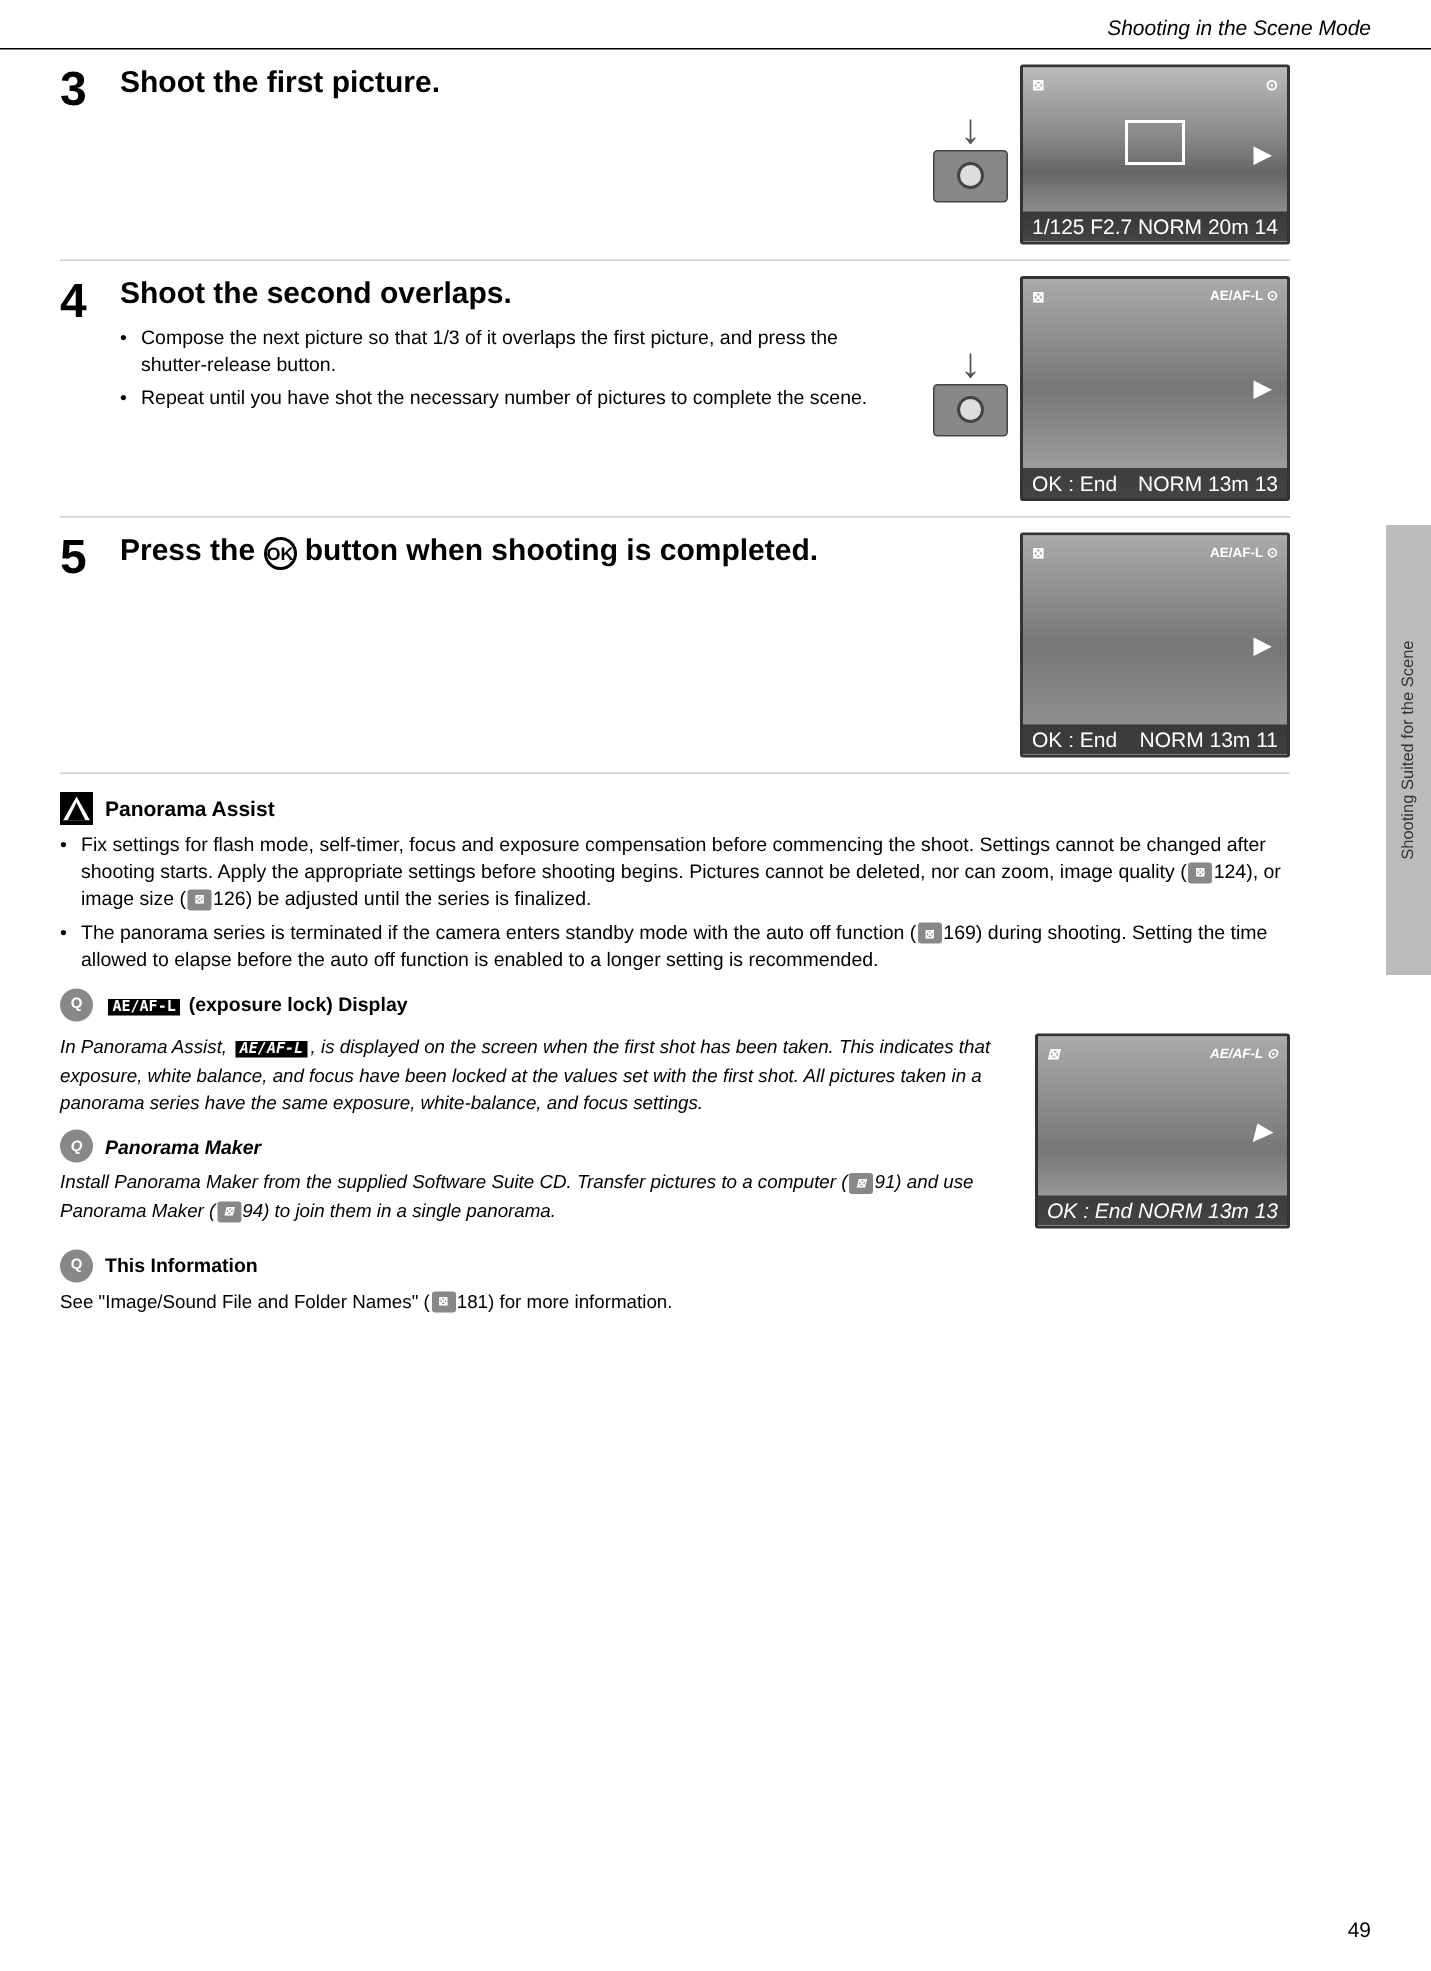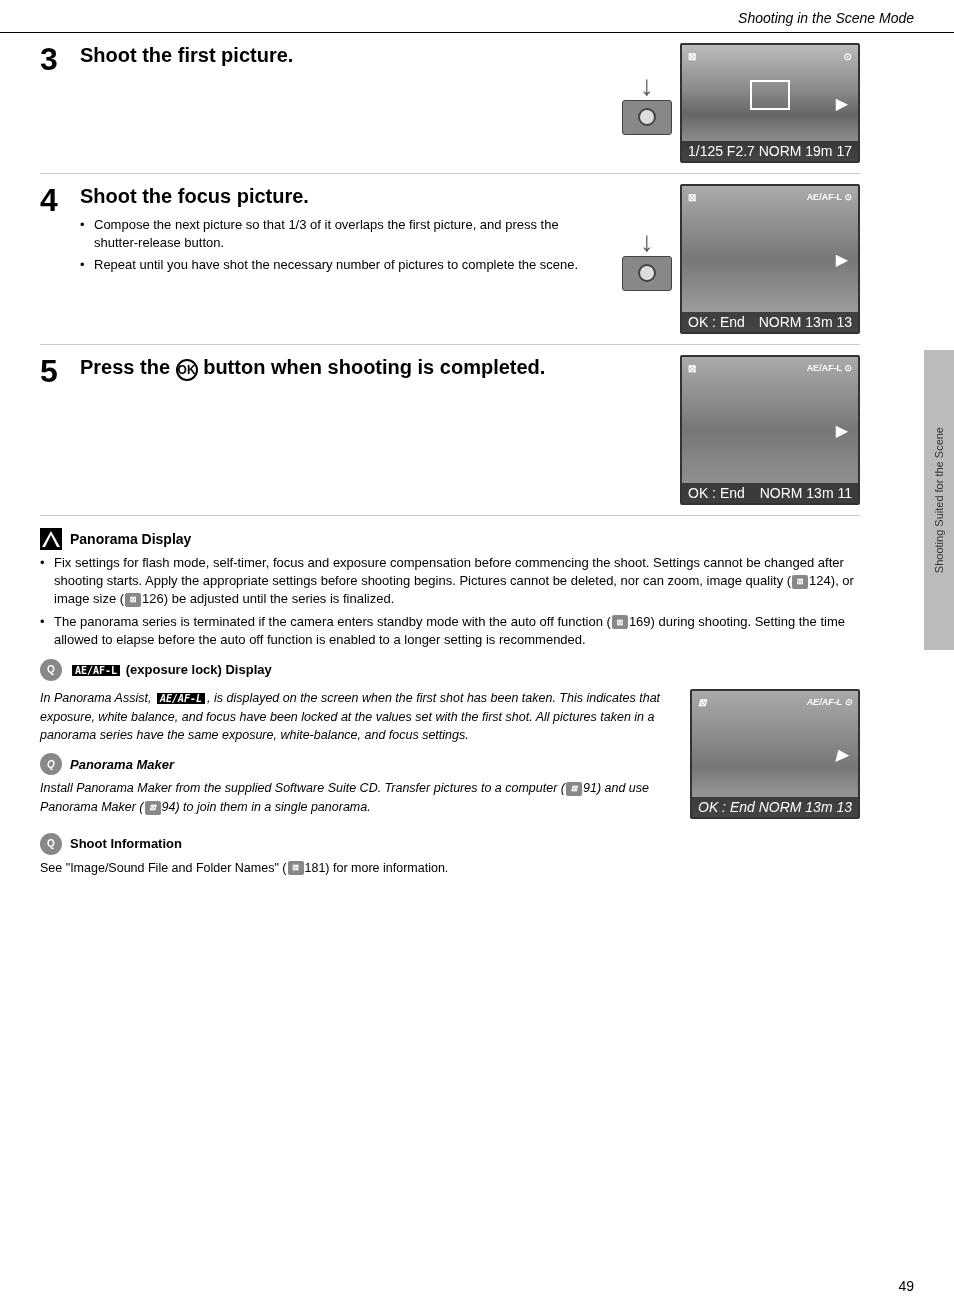"NORM 19m 17" span { text: 19m 17 -> 20m 14 }
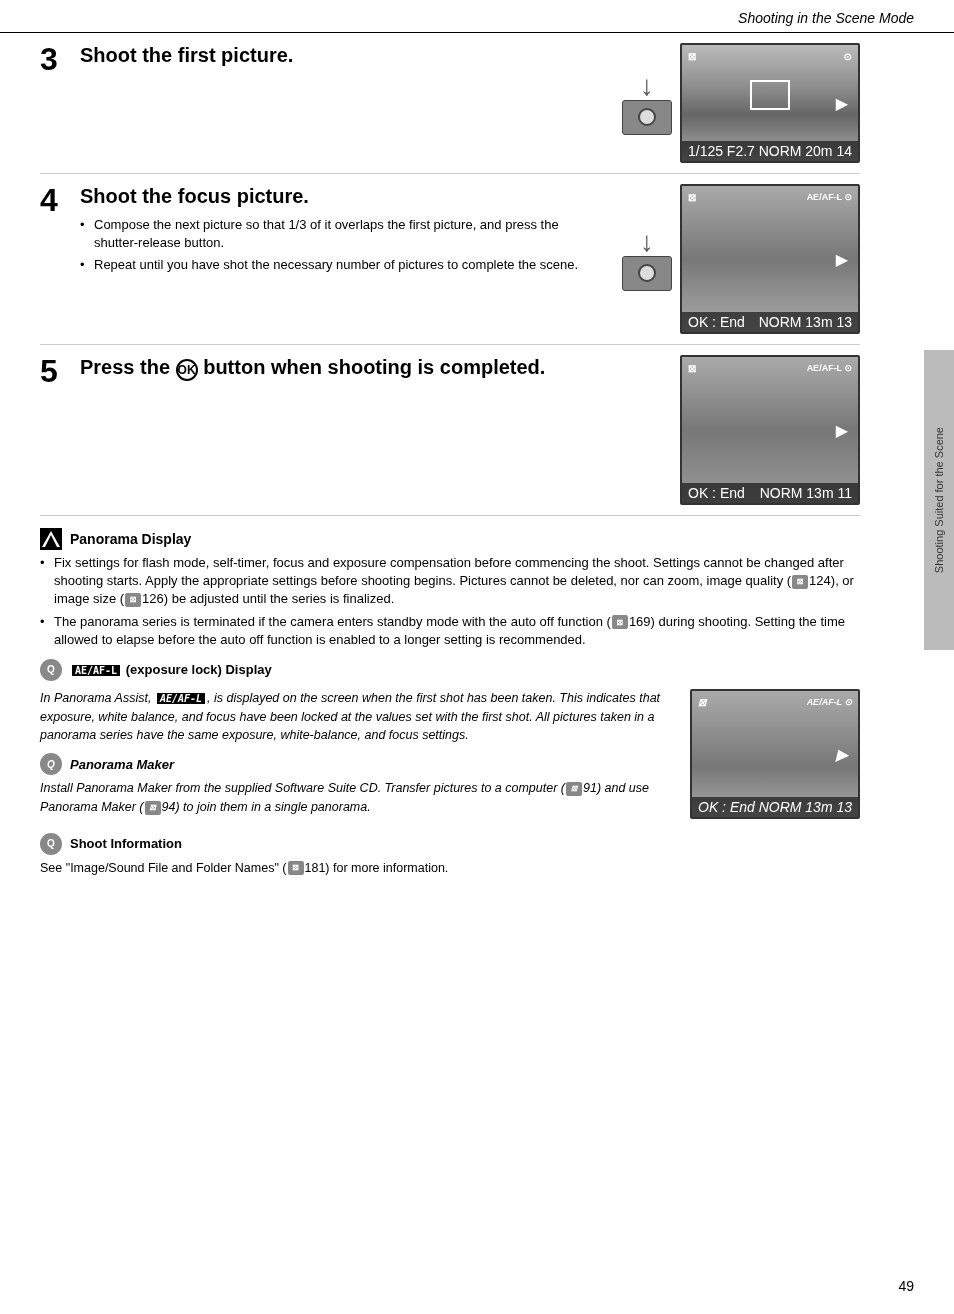"Shoot the focus picture." span.step-title { text: focus picture -> second overlaps }
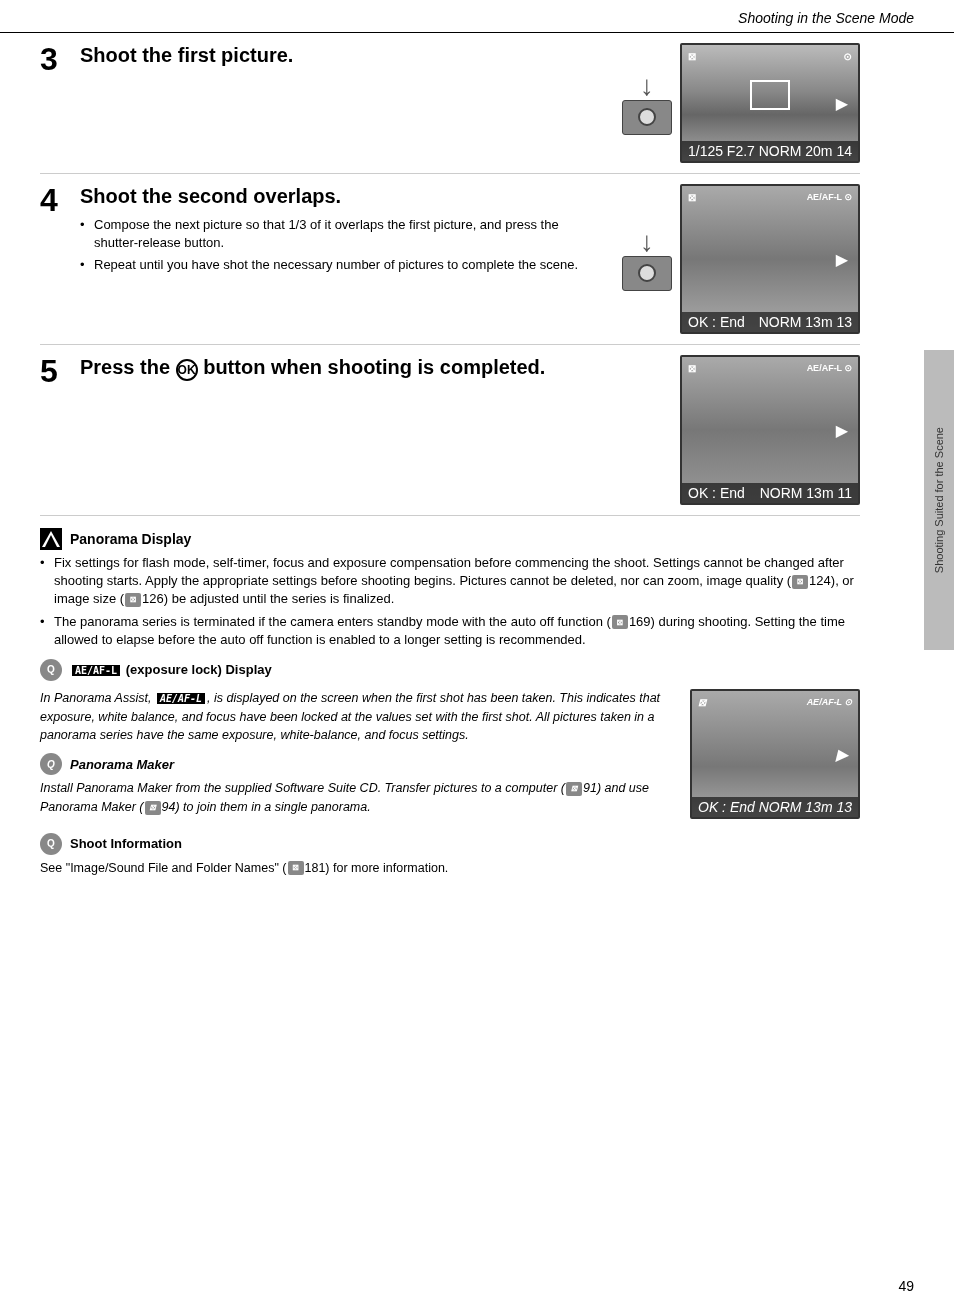"Panorama Display" span.note-title { text: Display -> Assist }
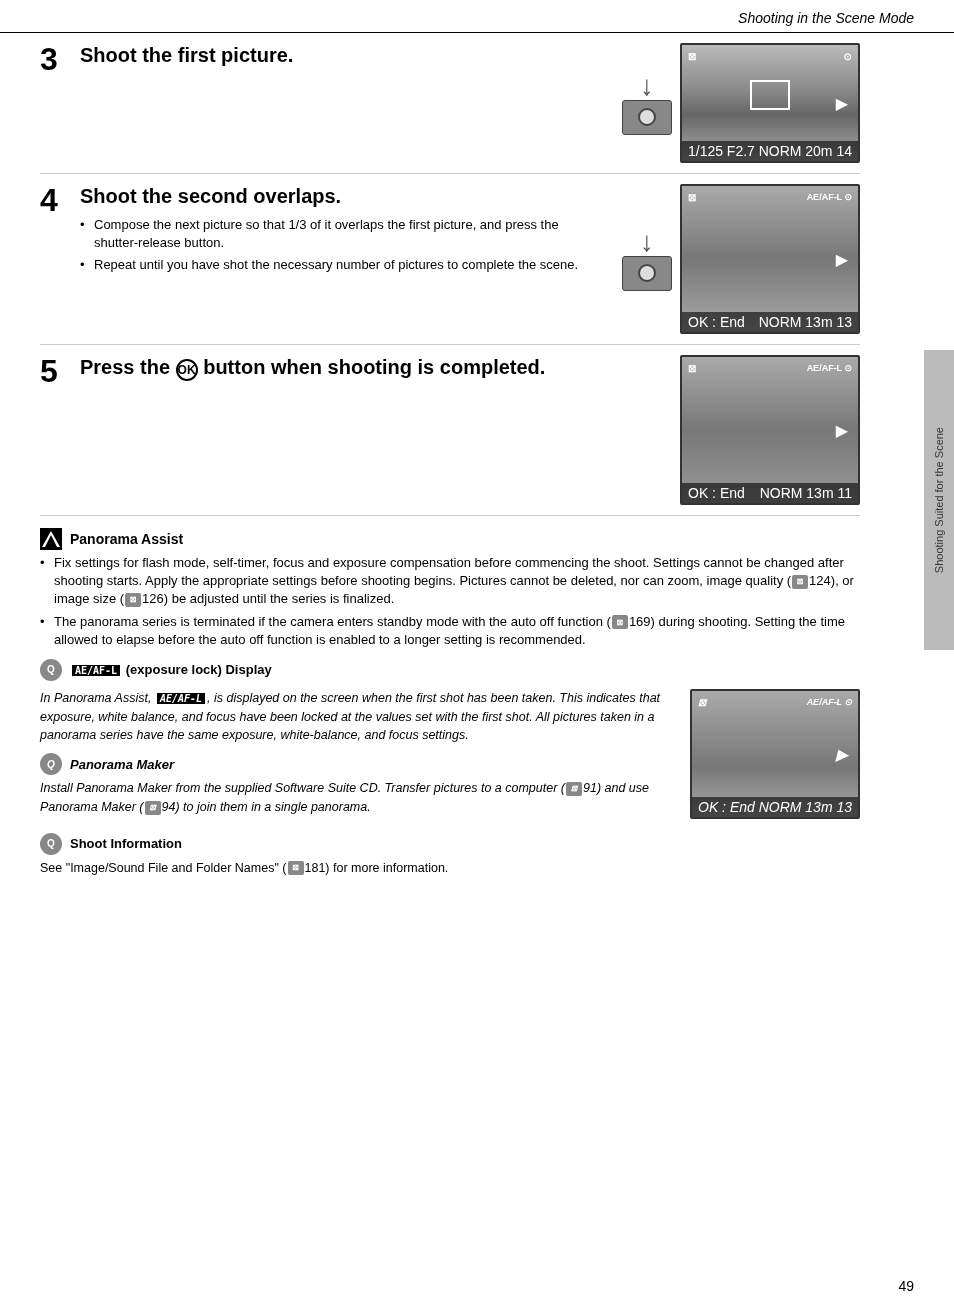"Shoot Information" span.sub-section-title { text: Shoot -> This }
